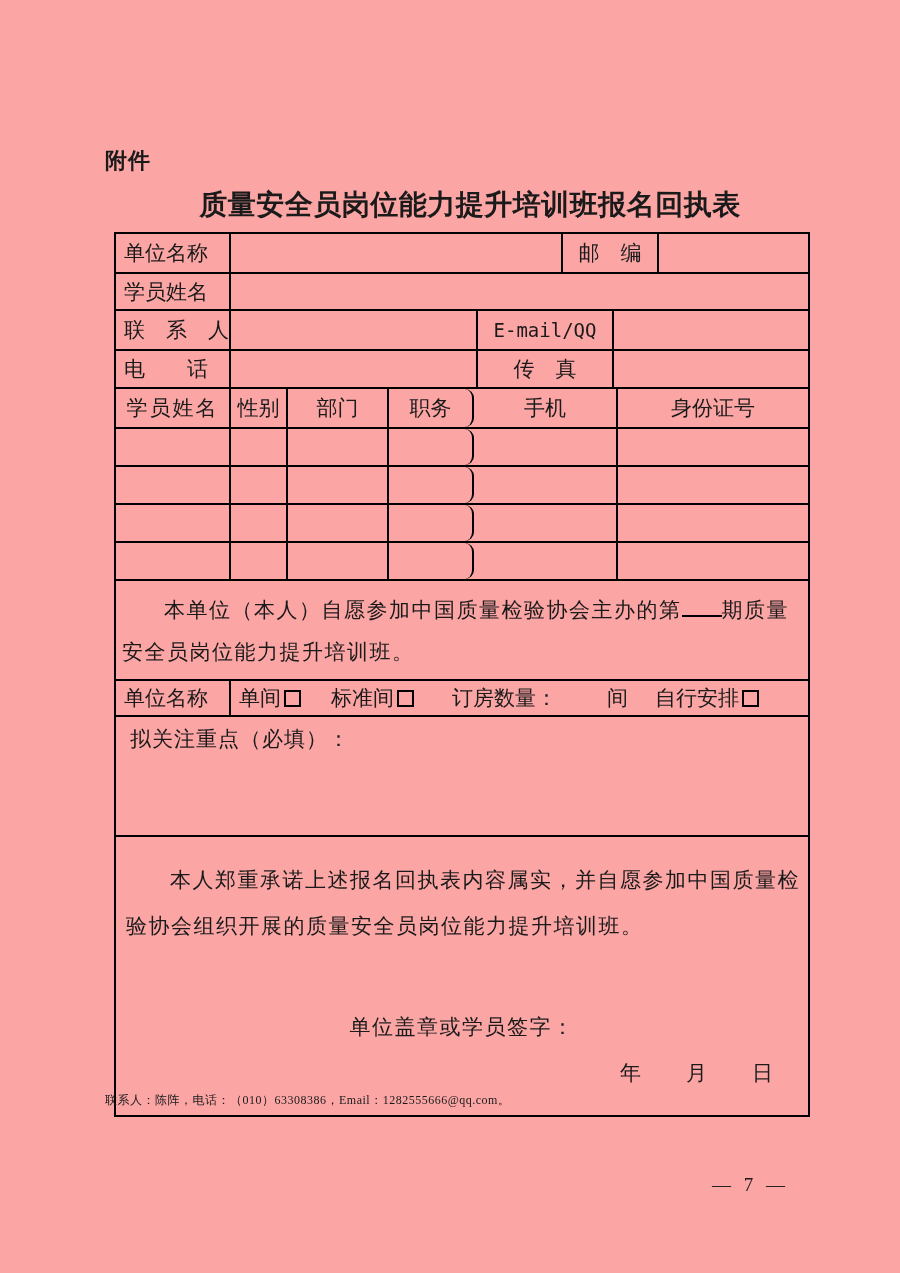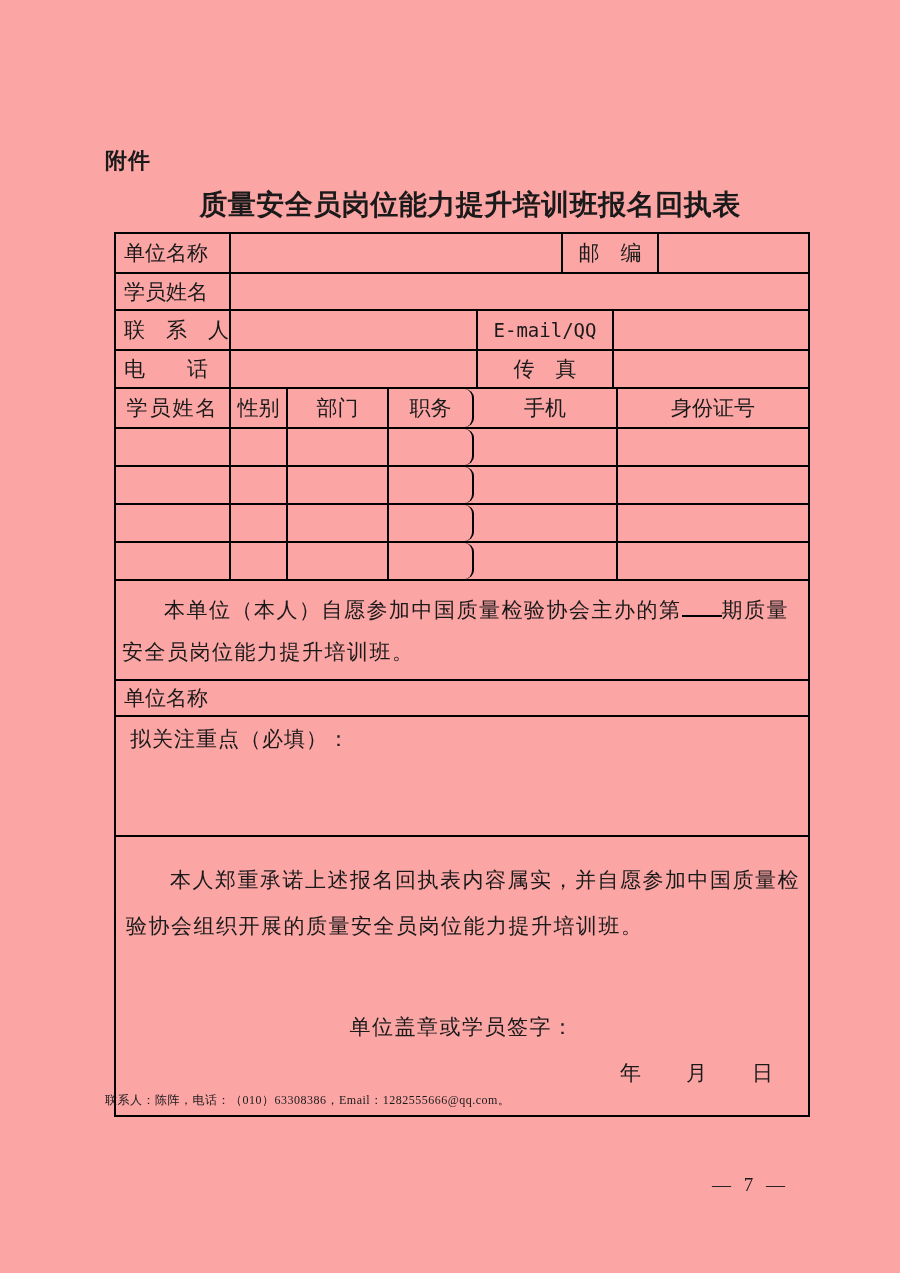"单间" div.accom-content { html: none -> <div> <span>单间</span> <span></span> <span>标准间</span> <span></span> <span>订房数量：</span> <span>间</span> <span>自行安排</span> <span></span> </div> }
